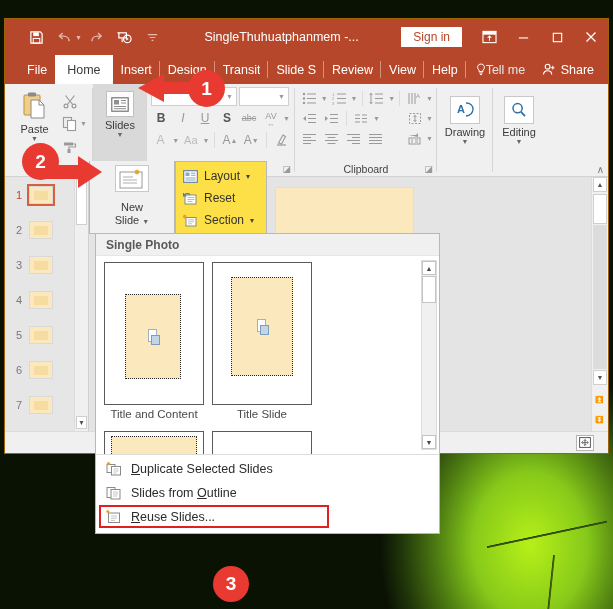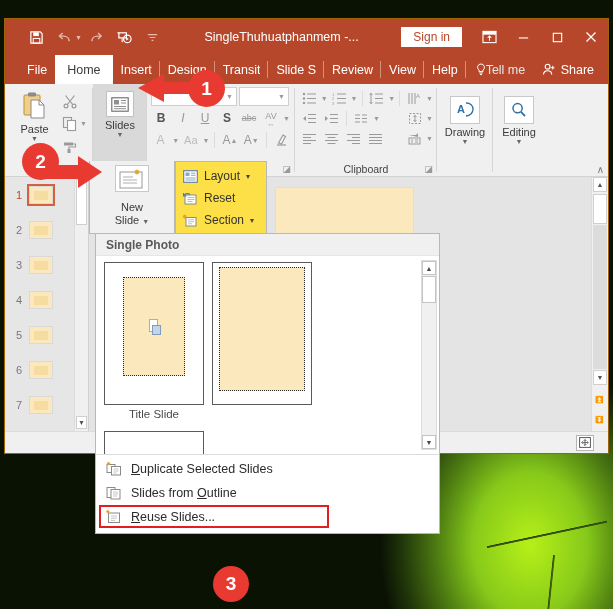"Title and Content" div.lay { html: none -> <div> <div> <div> <span></span> </div> </div> <div>Title and Content</div> </div> }
